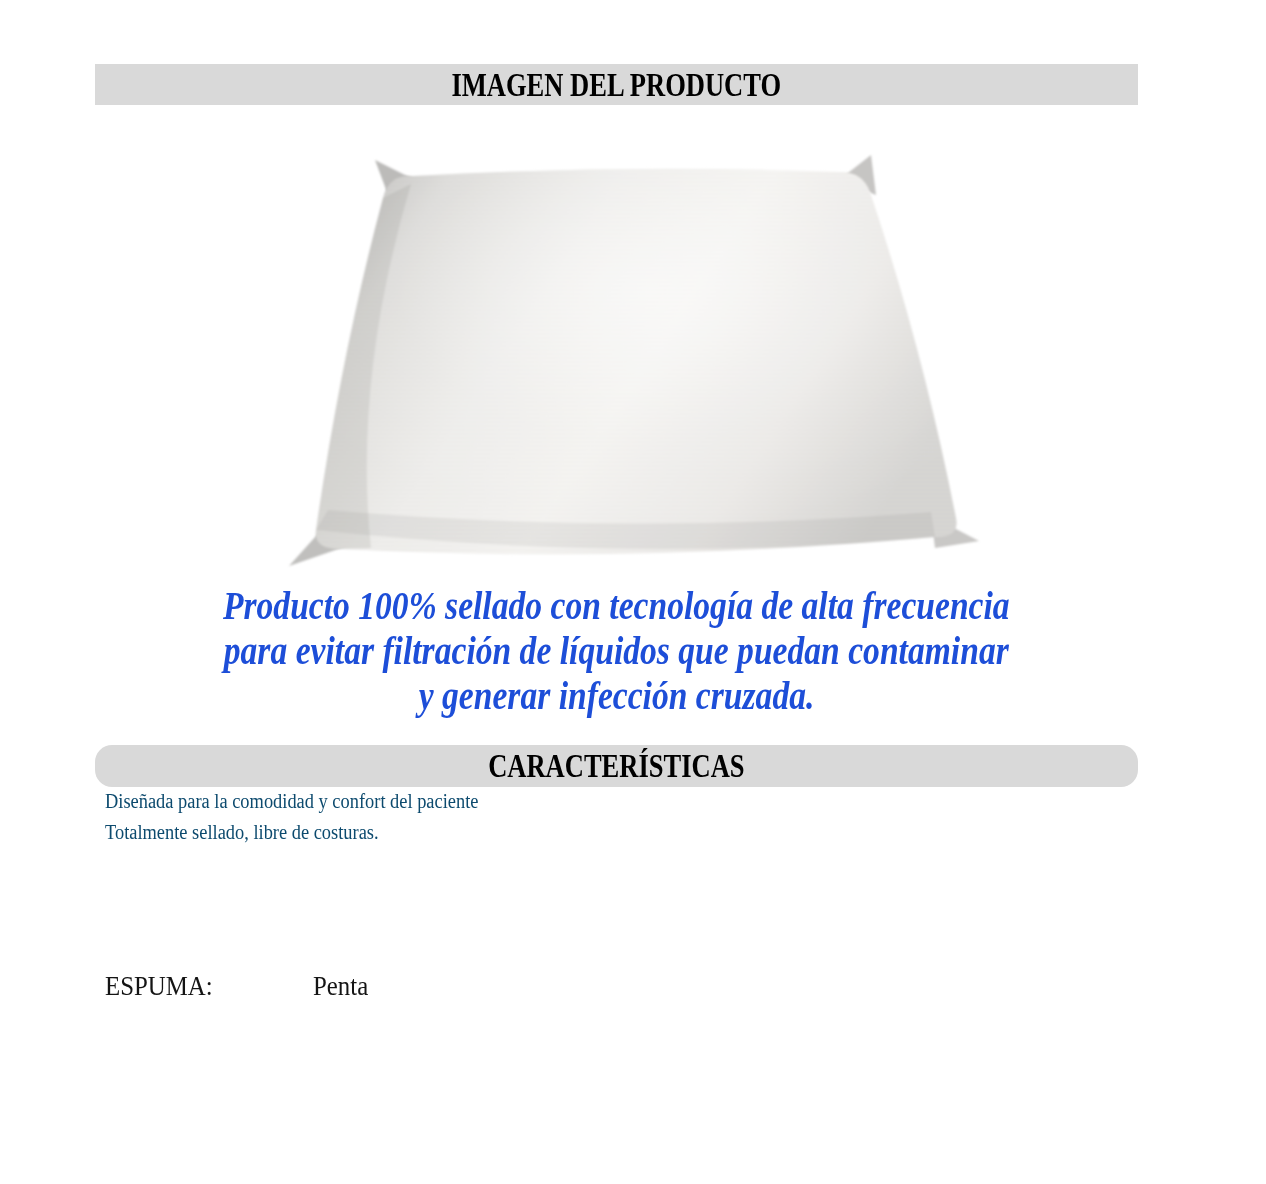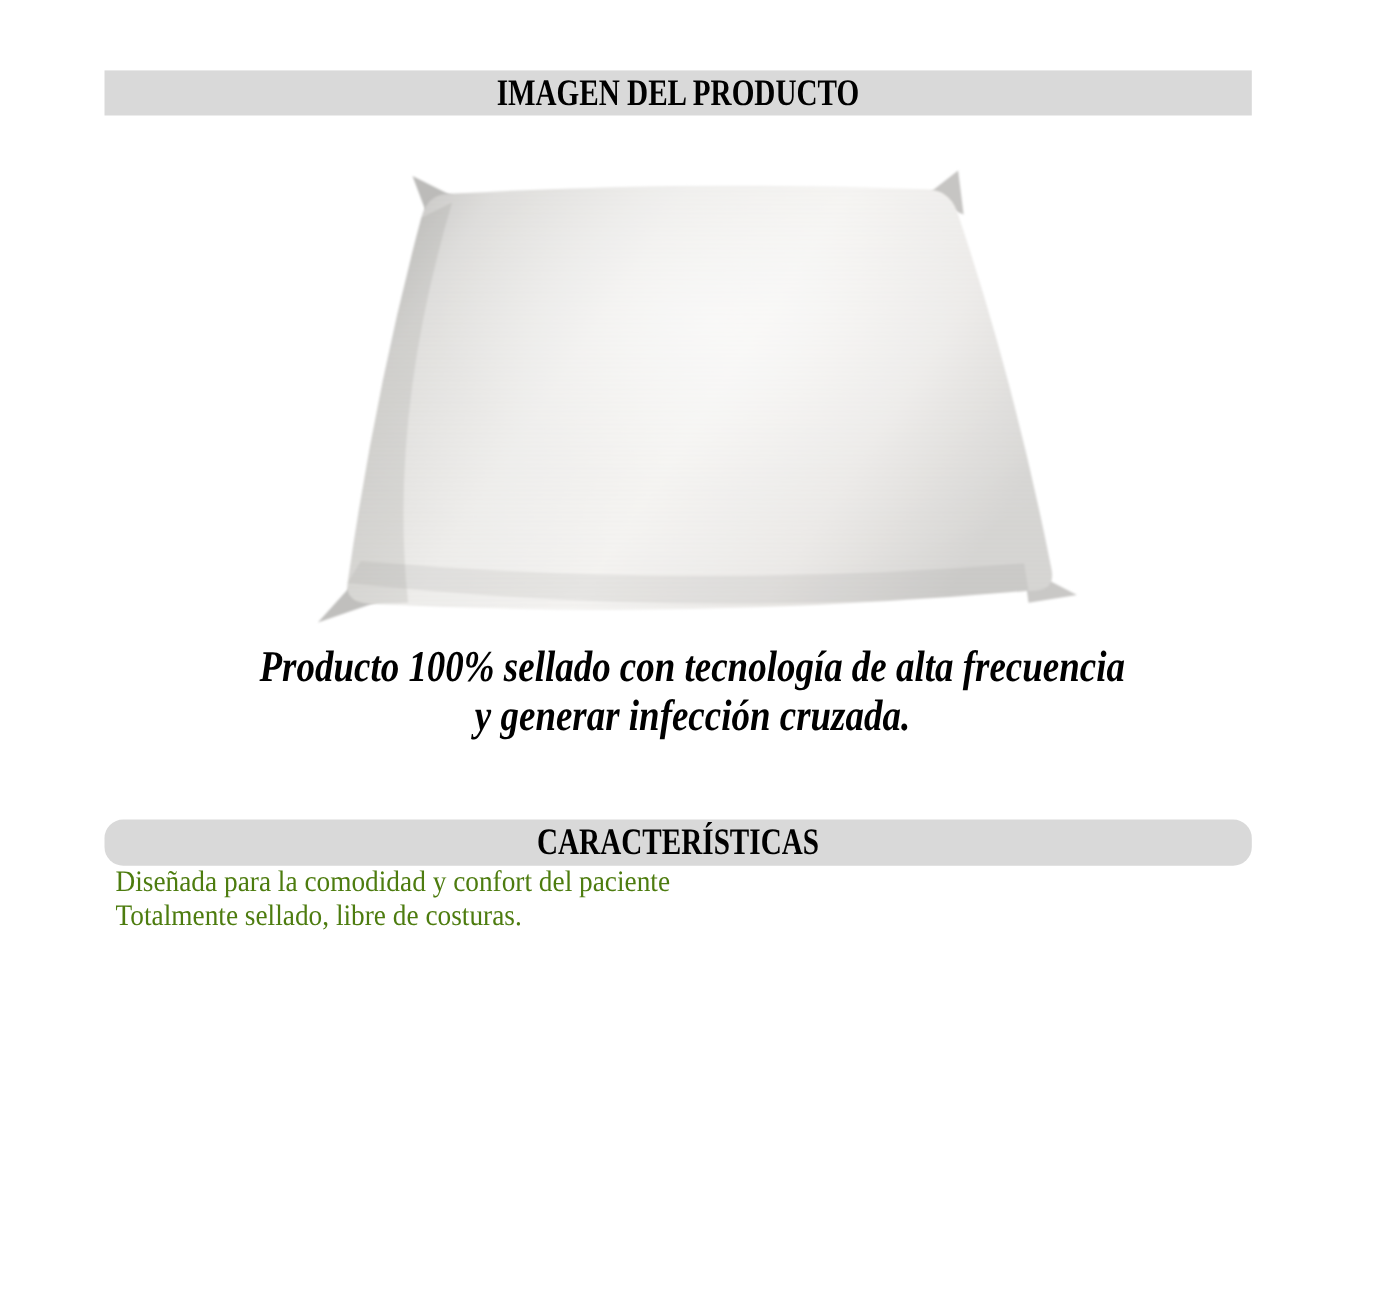"Producto 100% sellado con tecnología" .highlight-block { color: #000000 -> #1d4ed8; left: 108px -> 95px }
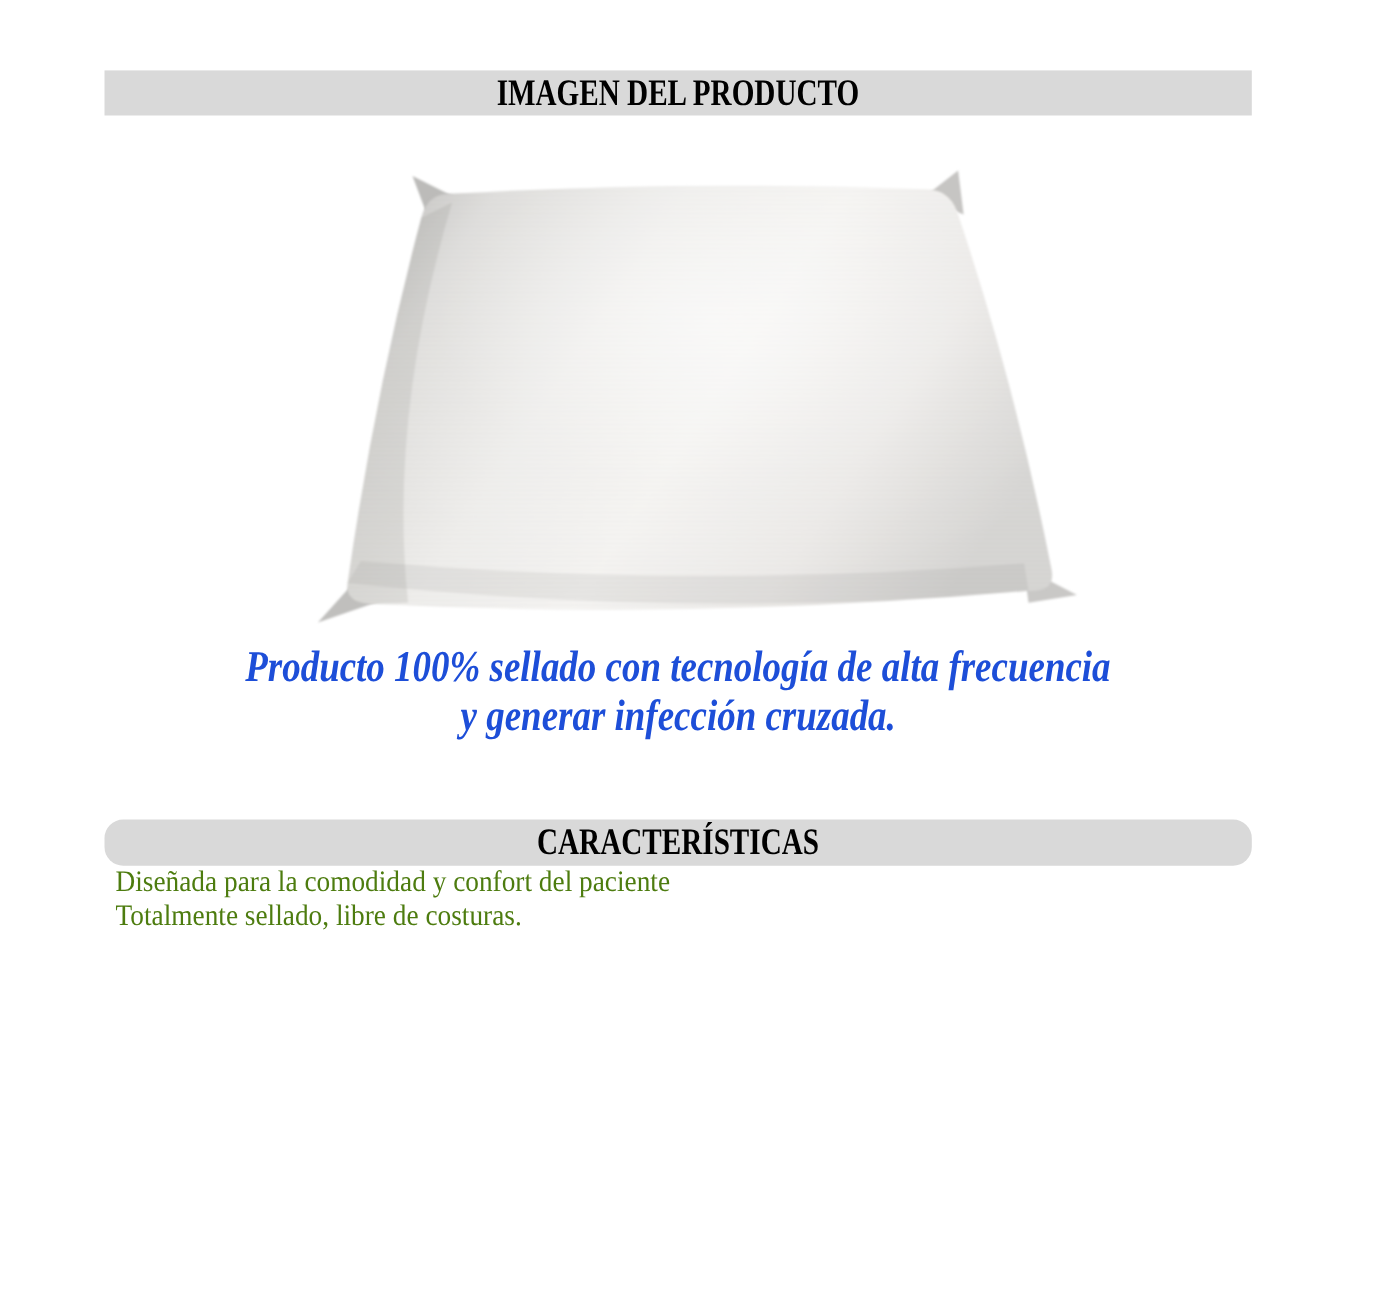"para evitar filtración de líquidos" div.highlight-line { html: none -> <div> <span>para evitar filtración de líquidos que puedan contaminar</span> </div> }
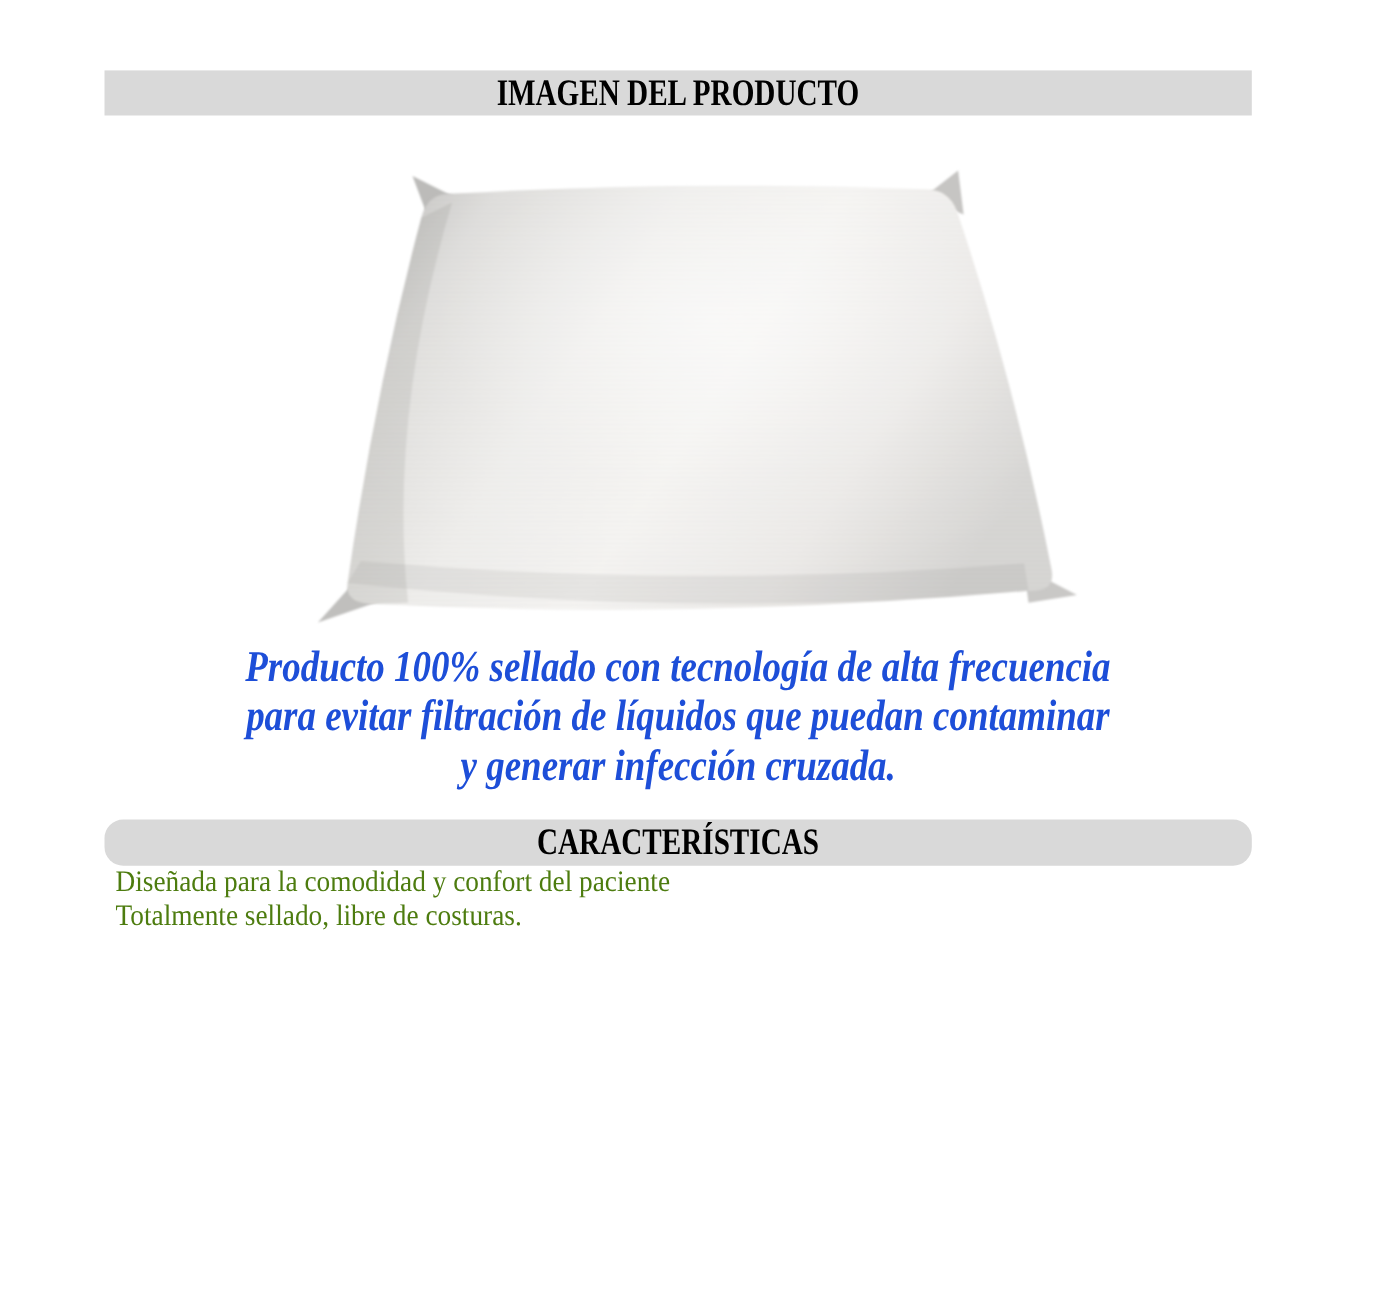"Diseñada para la comodidad y" .feature-line { color: #4d7c0f -> #0c4a6e; font-size: 27px -> 20px }
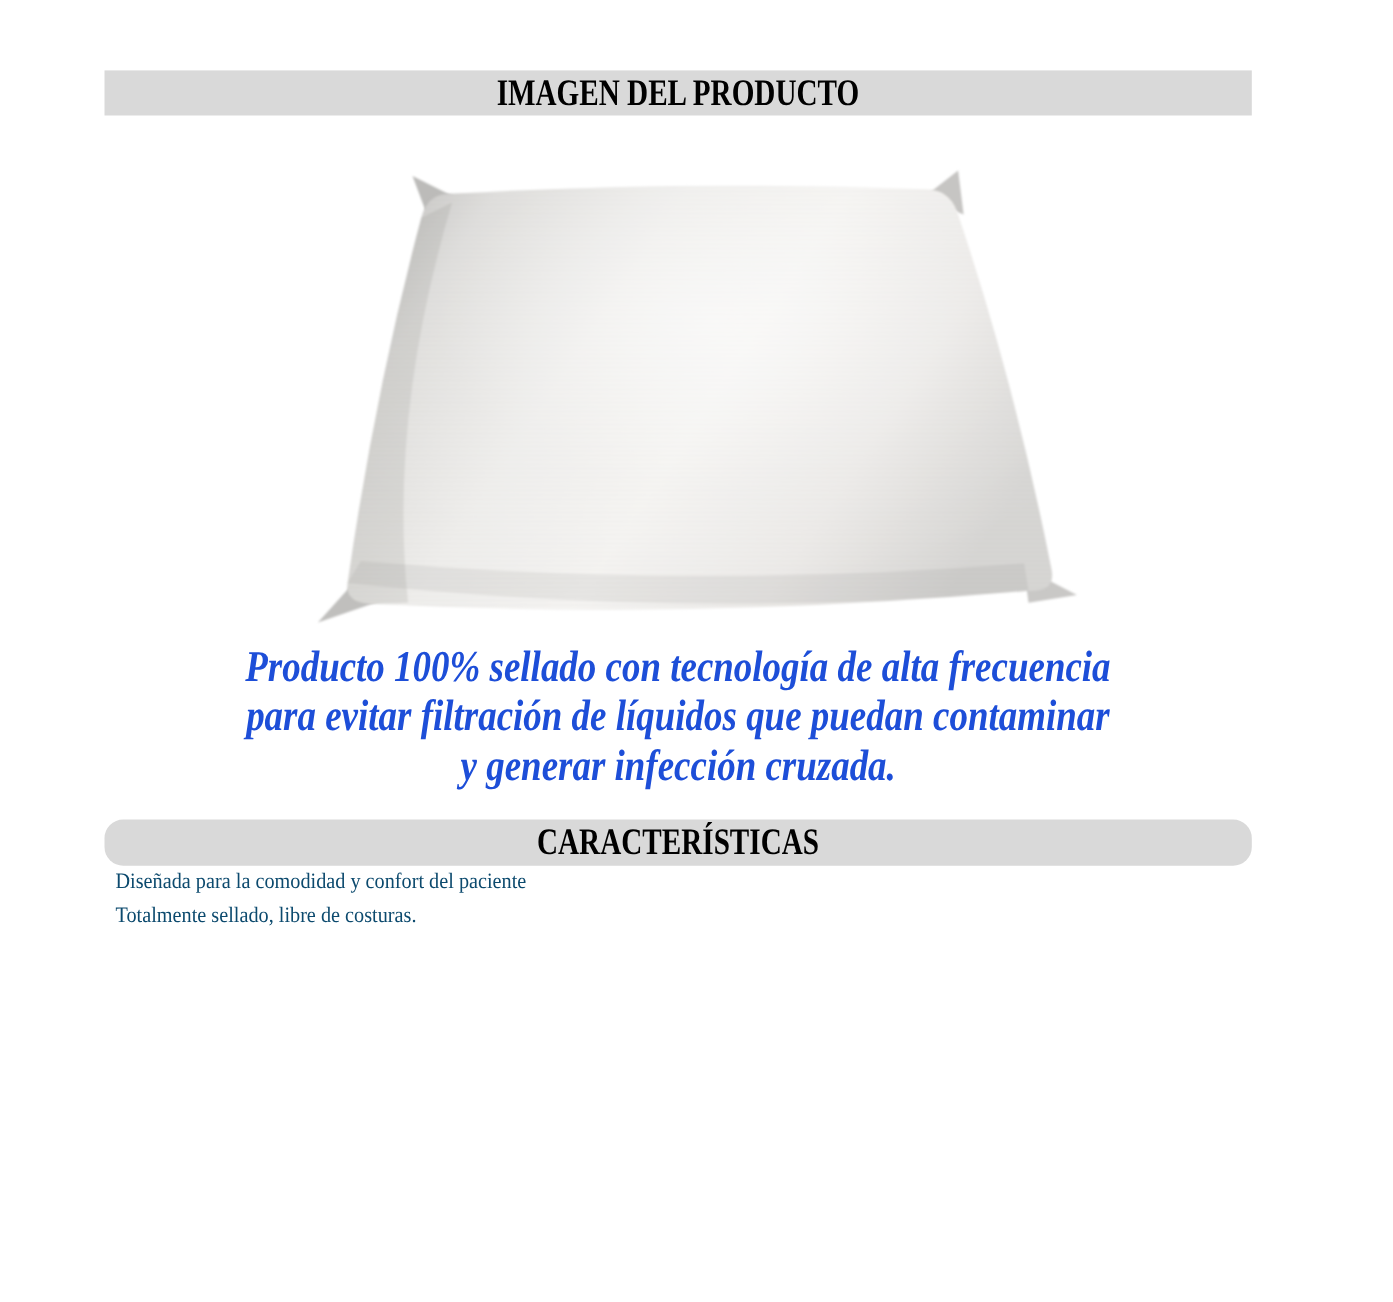"ESPUMA:" div.comp-row { html: none -> <div> <div> <span>ESPUMA:</span> </div> <div> <span>Penta</span> </div> </div> }
